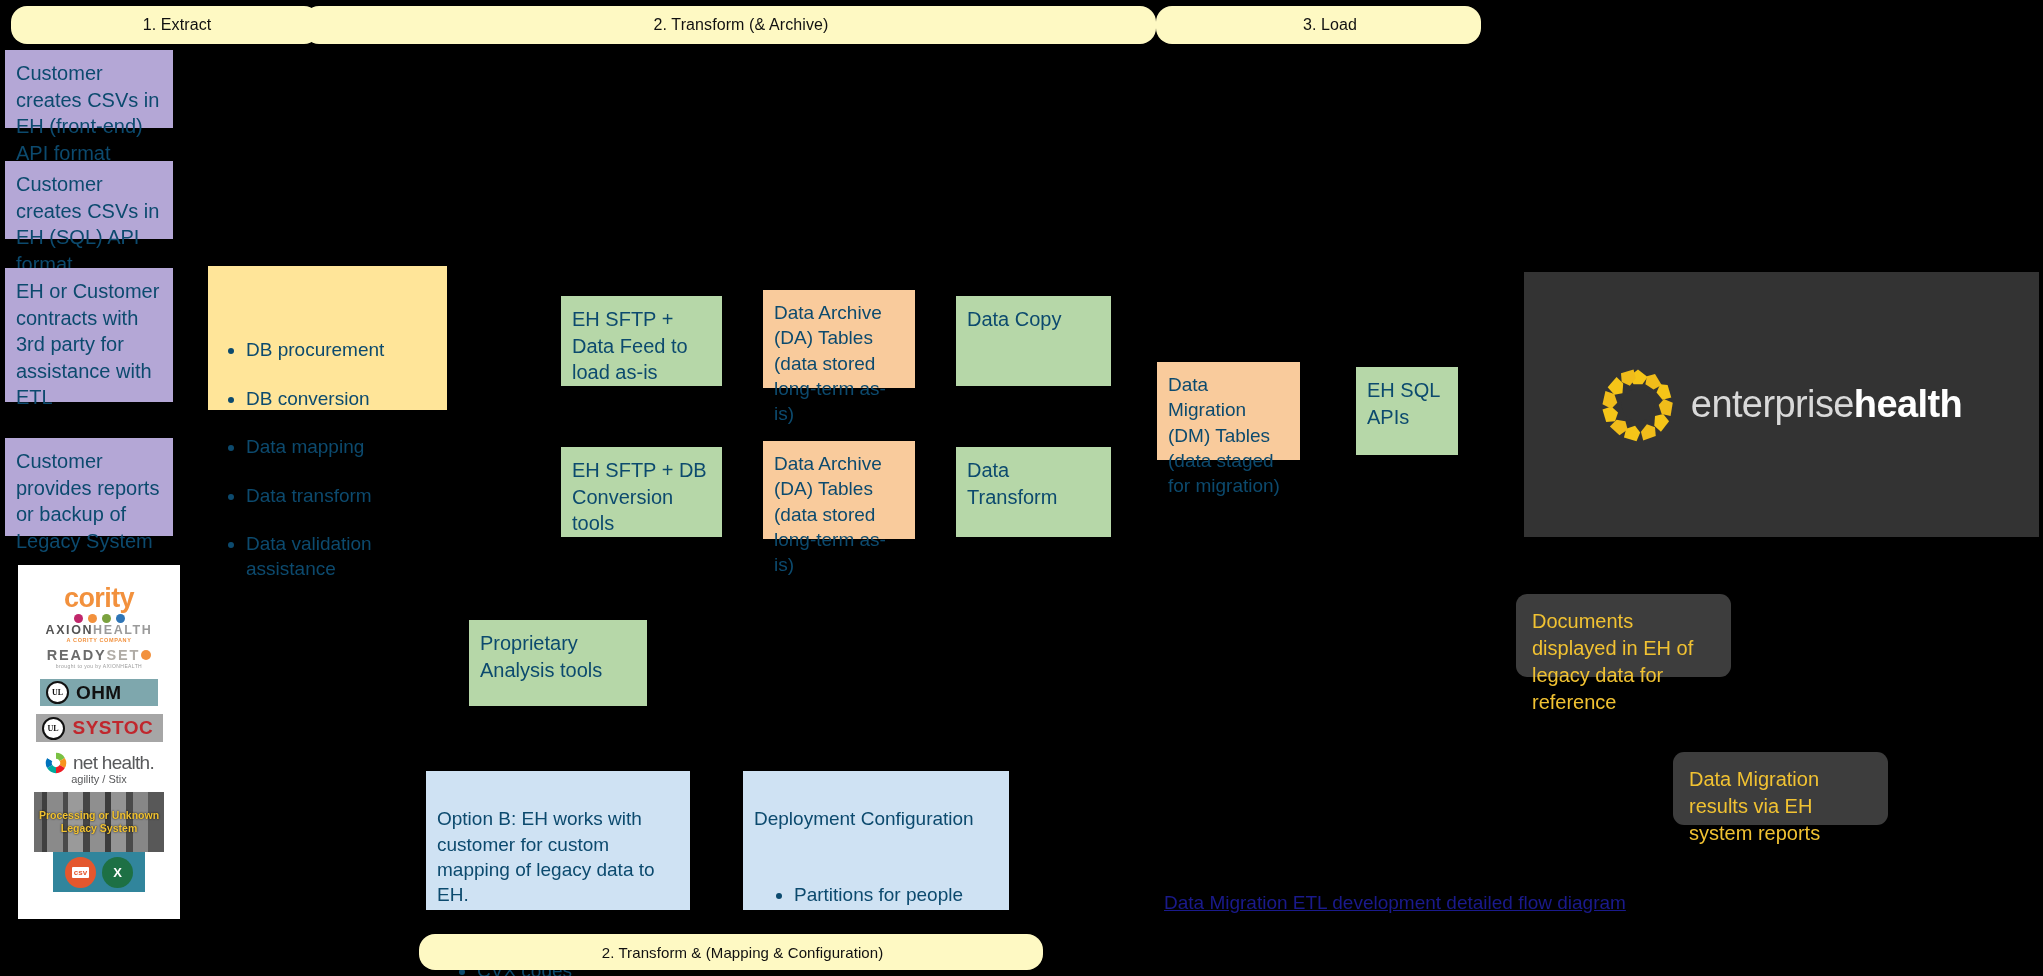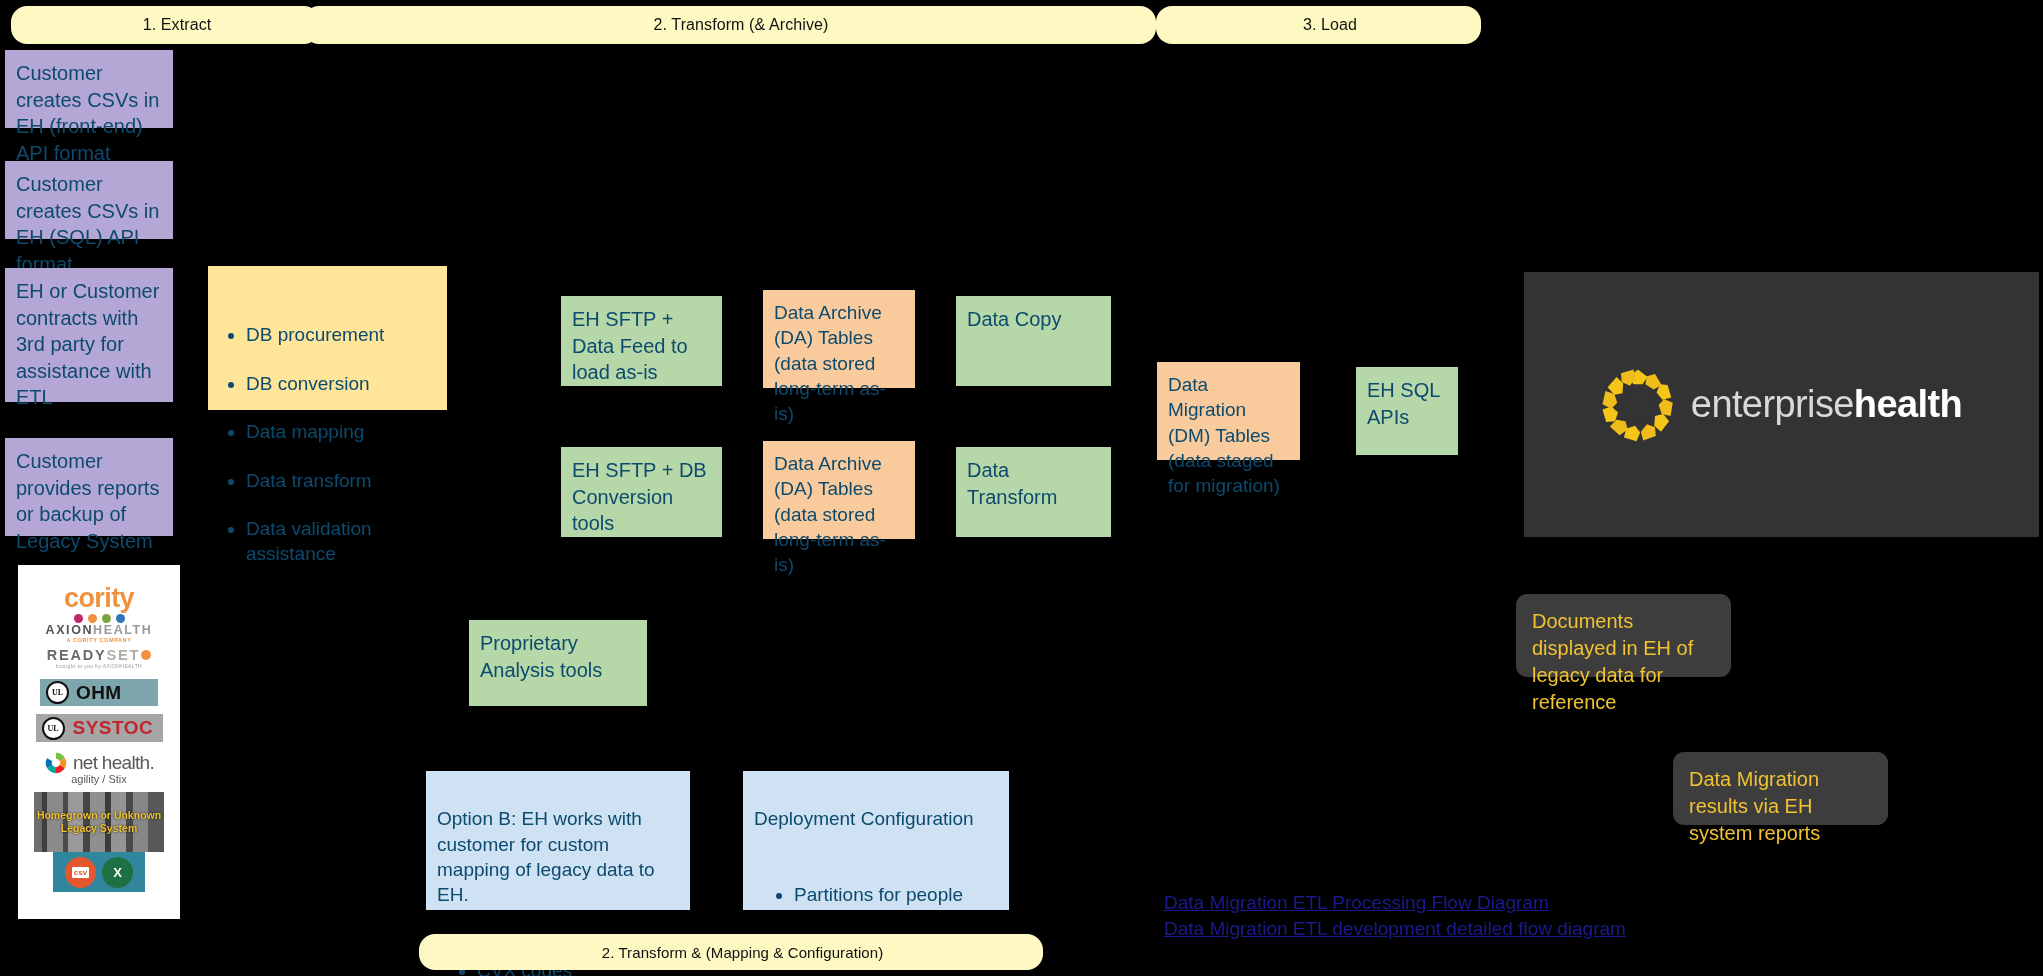"DB procurement" #node-etl-services { padding: 6px 8px -> 21px 8px }
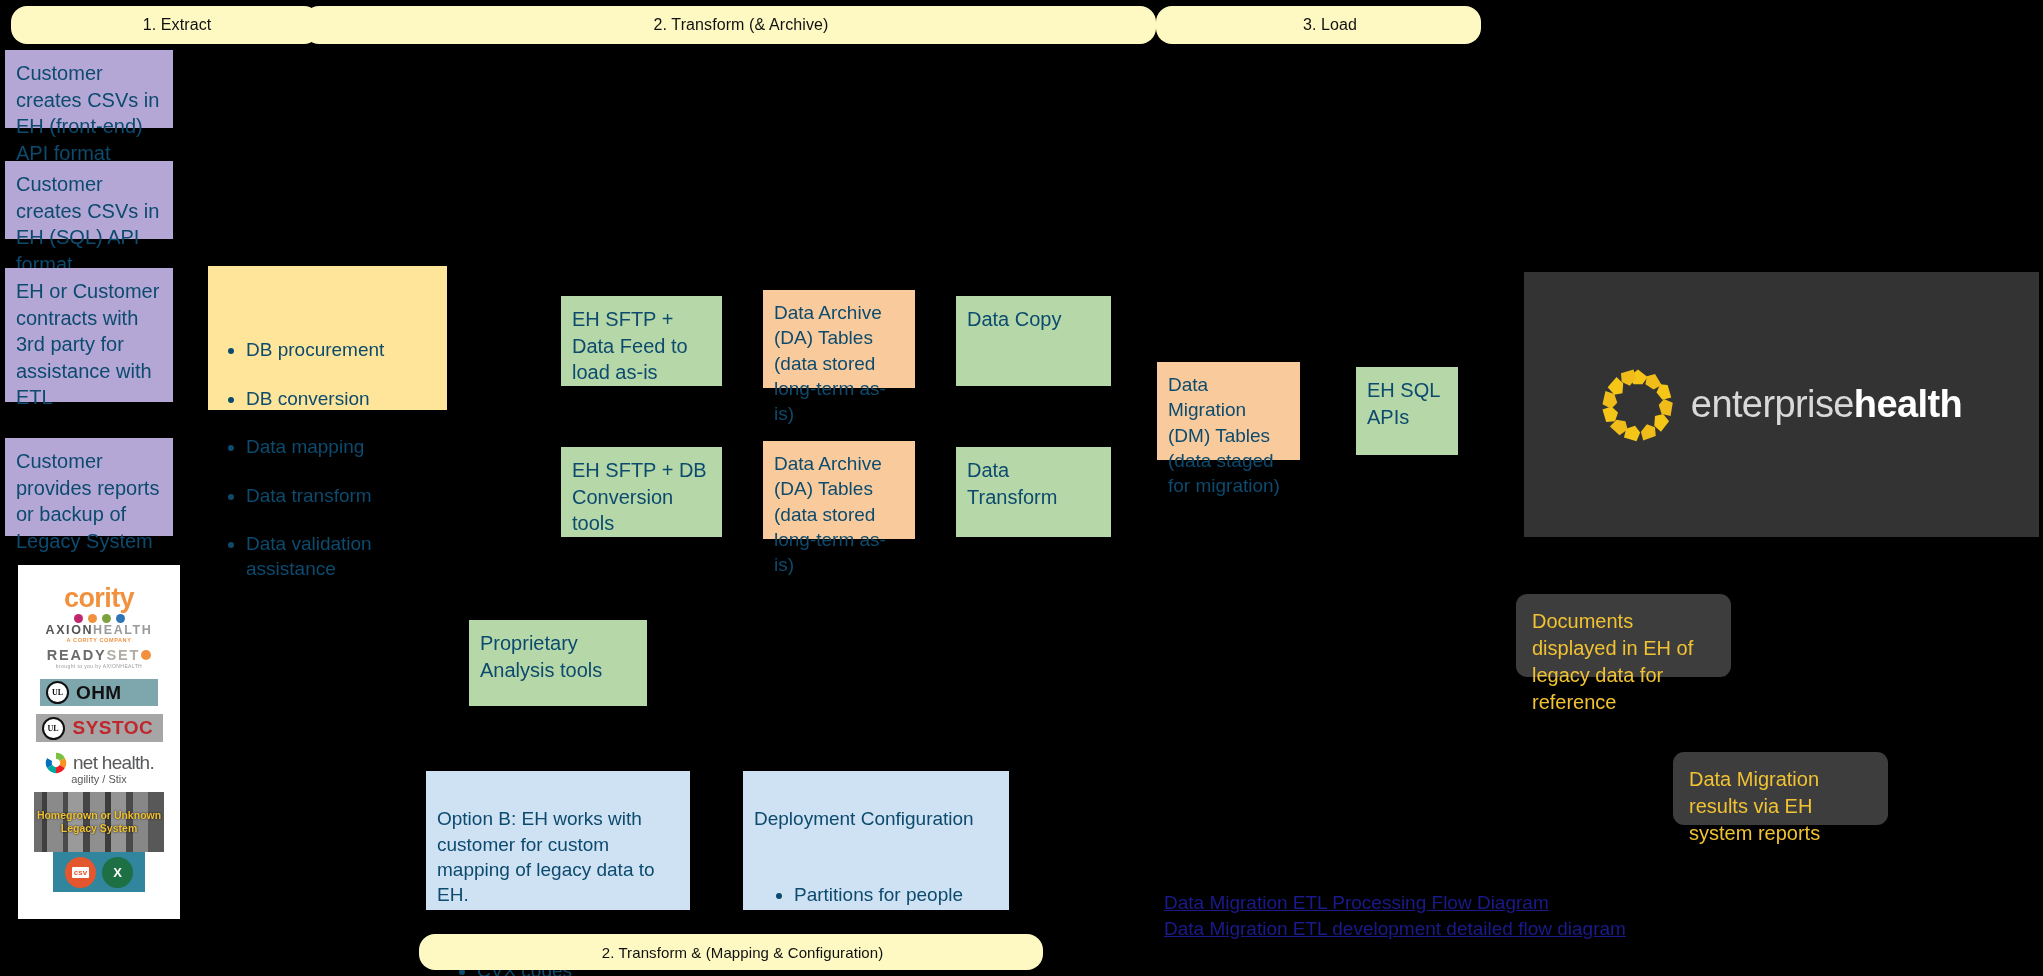"Homegrown or Unknown Legacy System" span { text: Homegrown -> Processing }
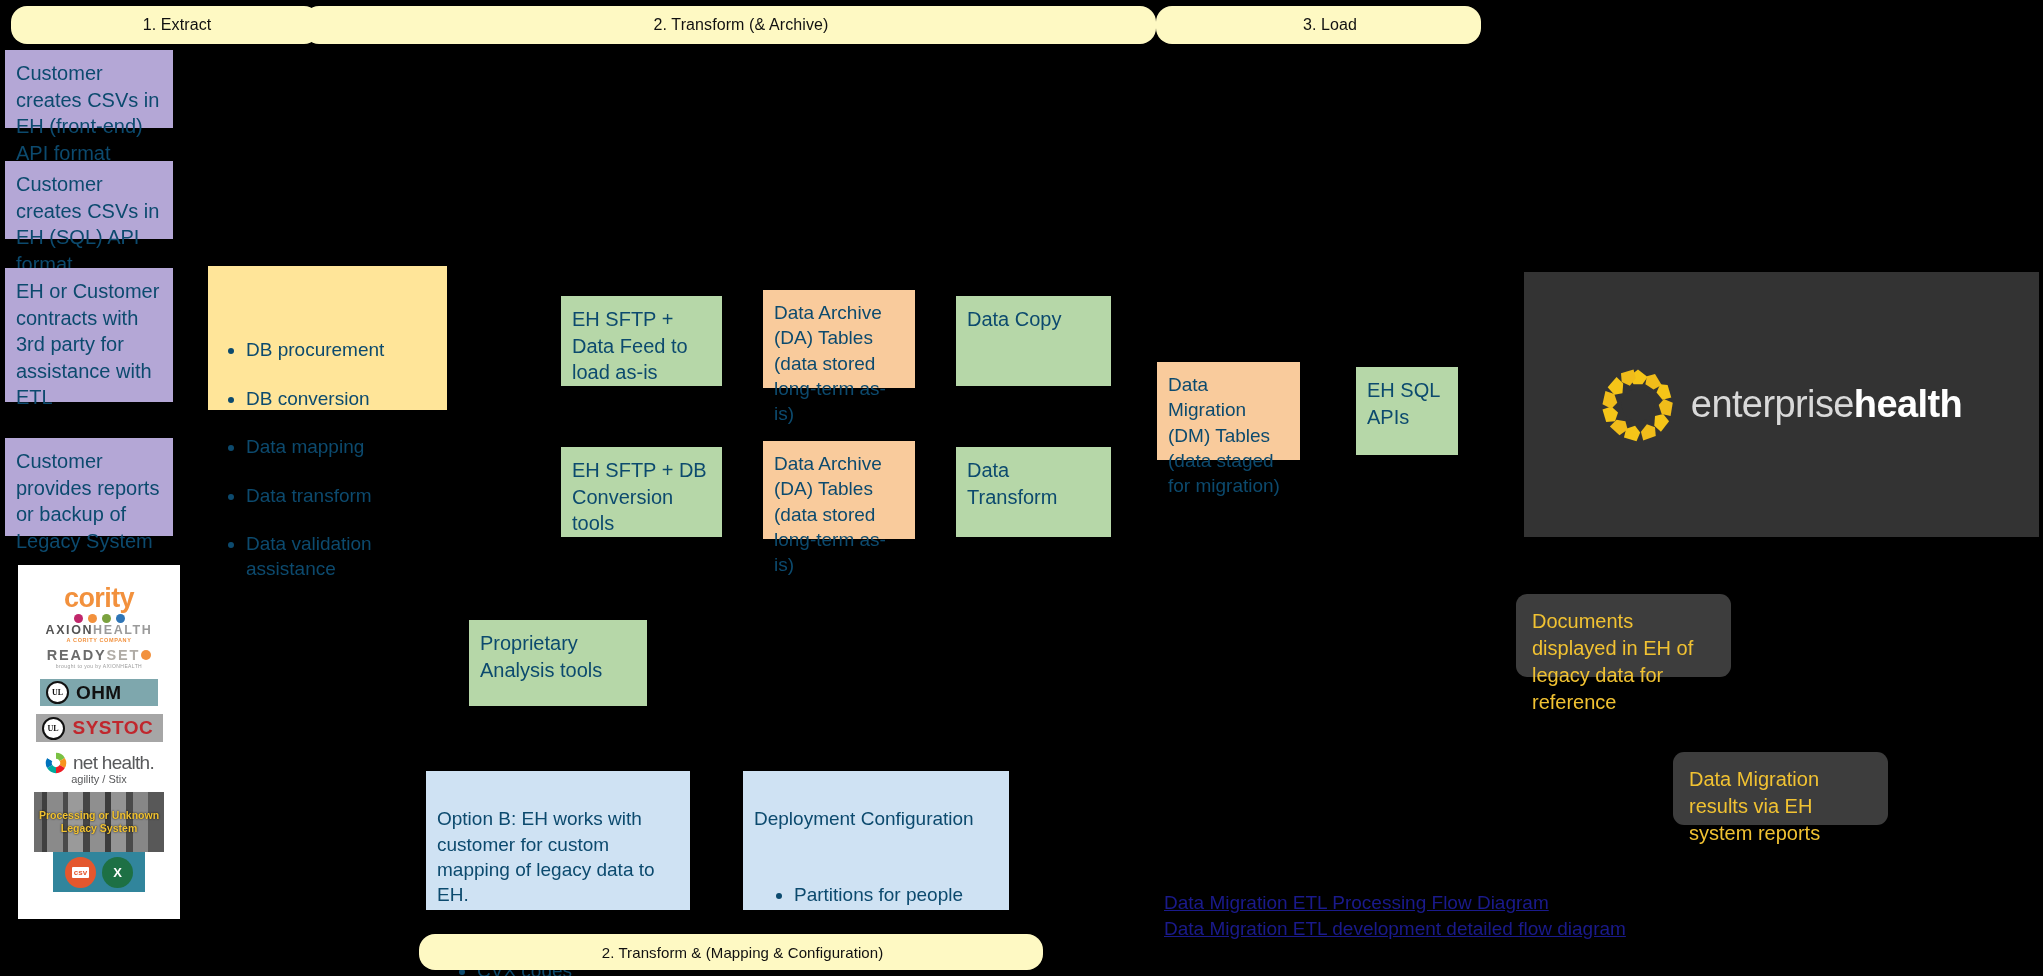"Data Migration ETL Processing Flow" a { html: <a>Data Migration ETL Processing Flow Diagram</a> -> none }
